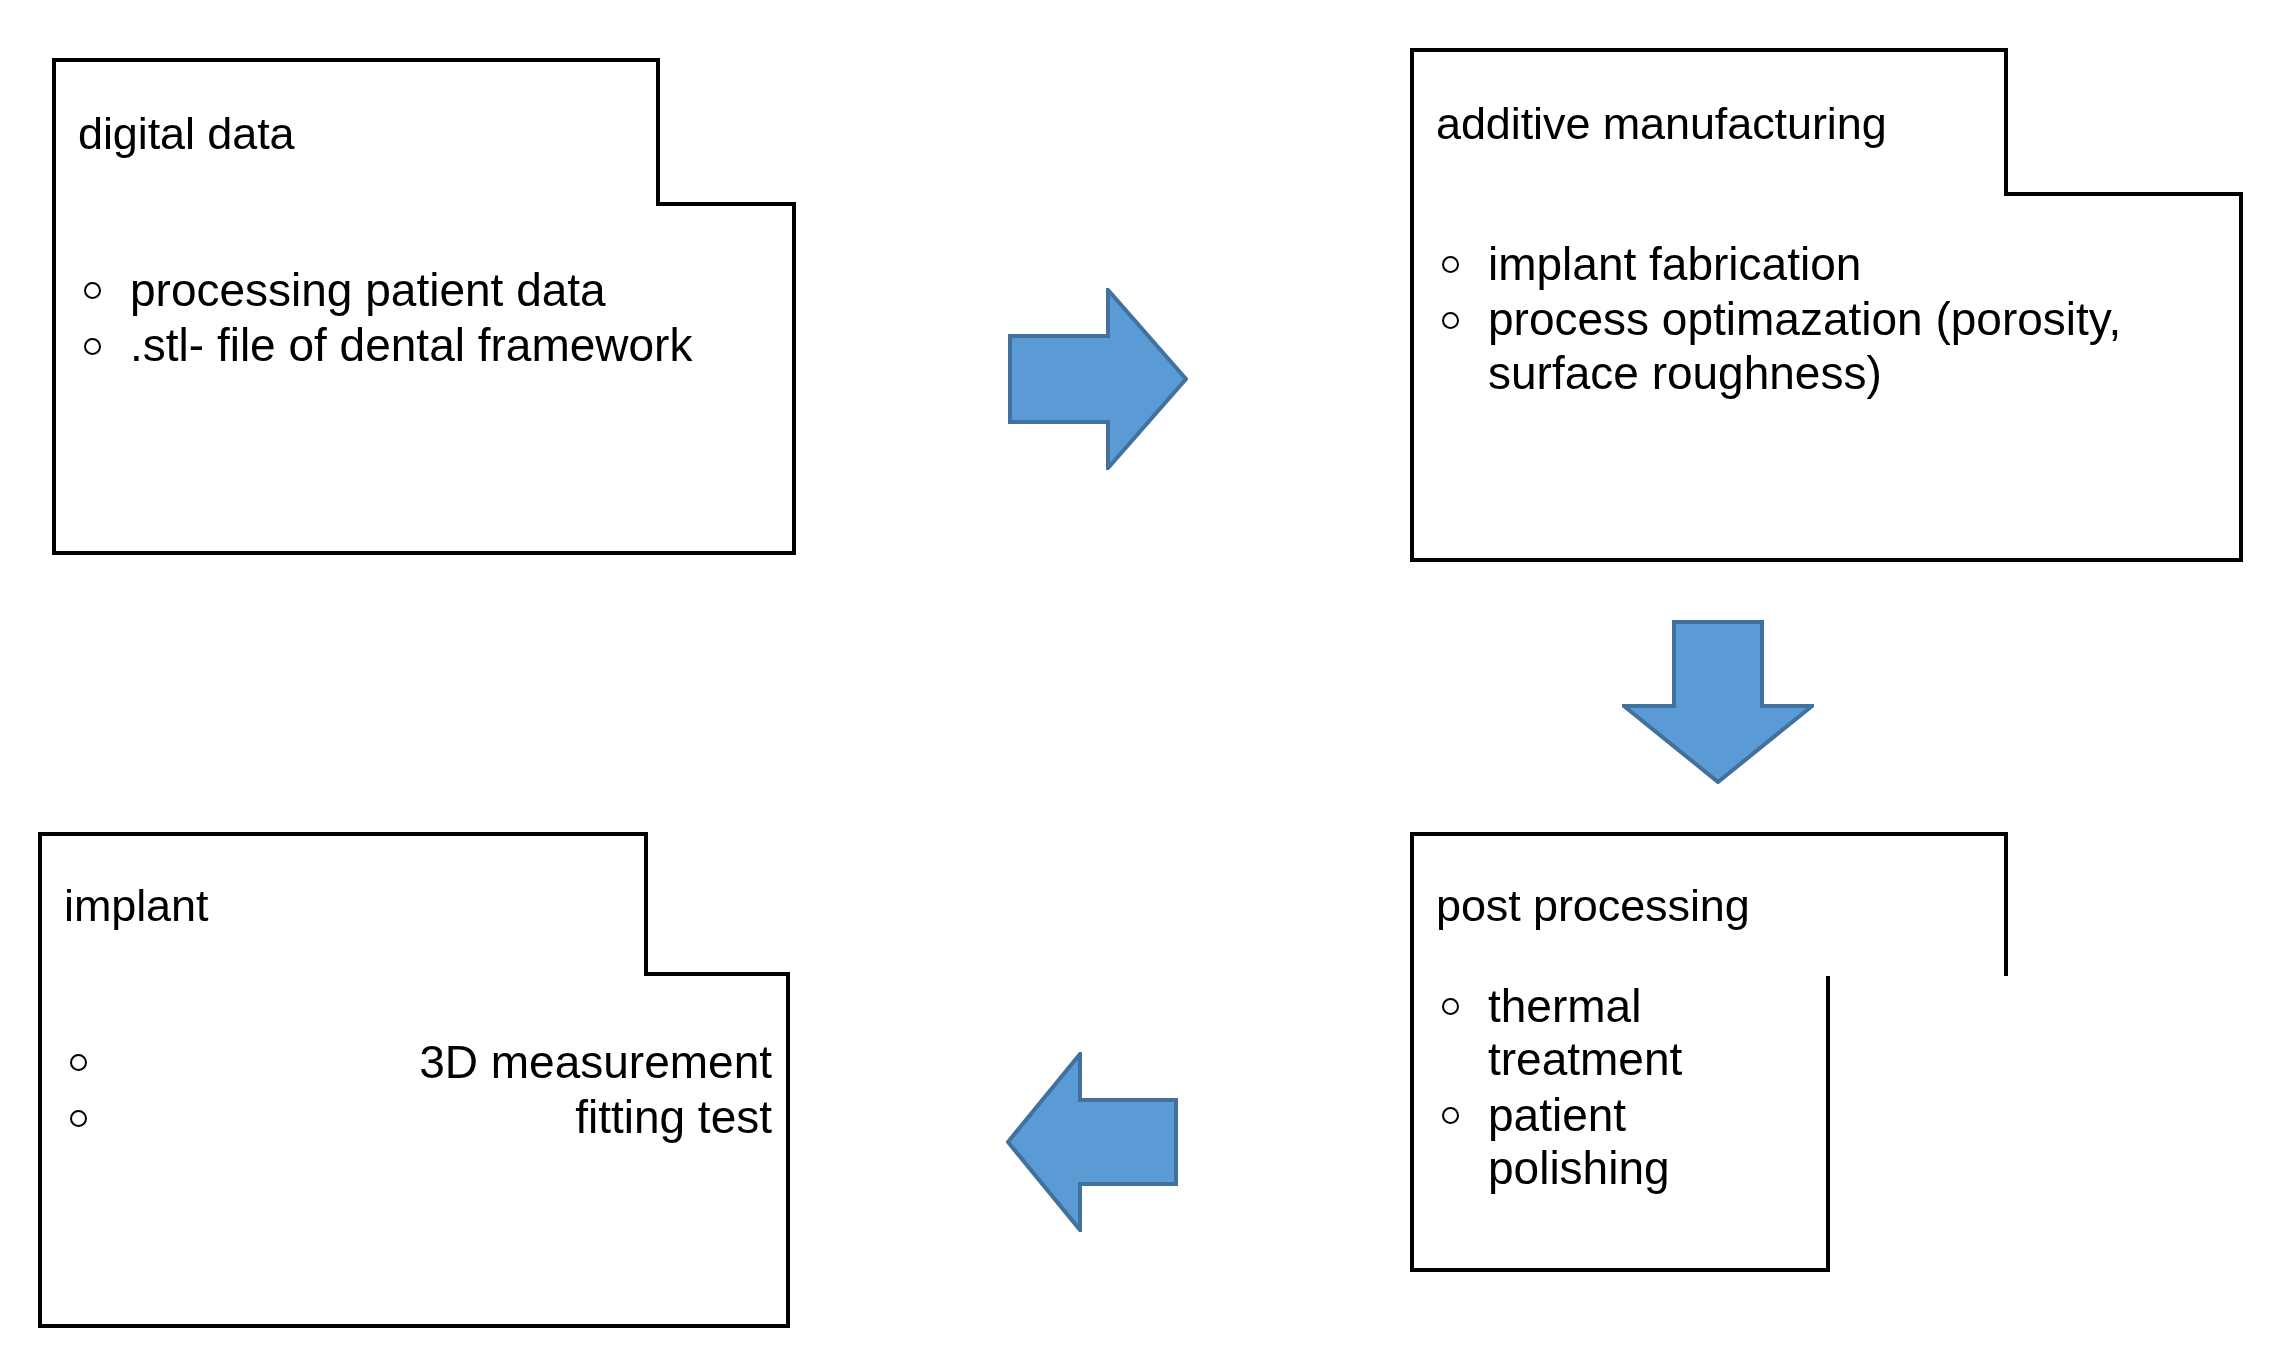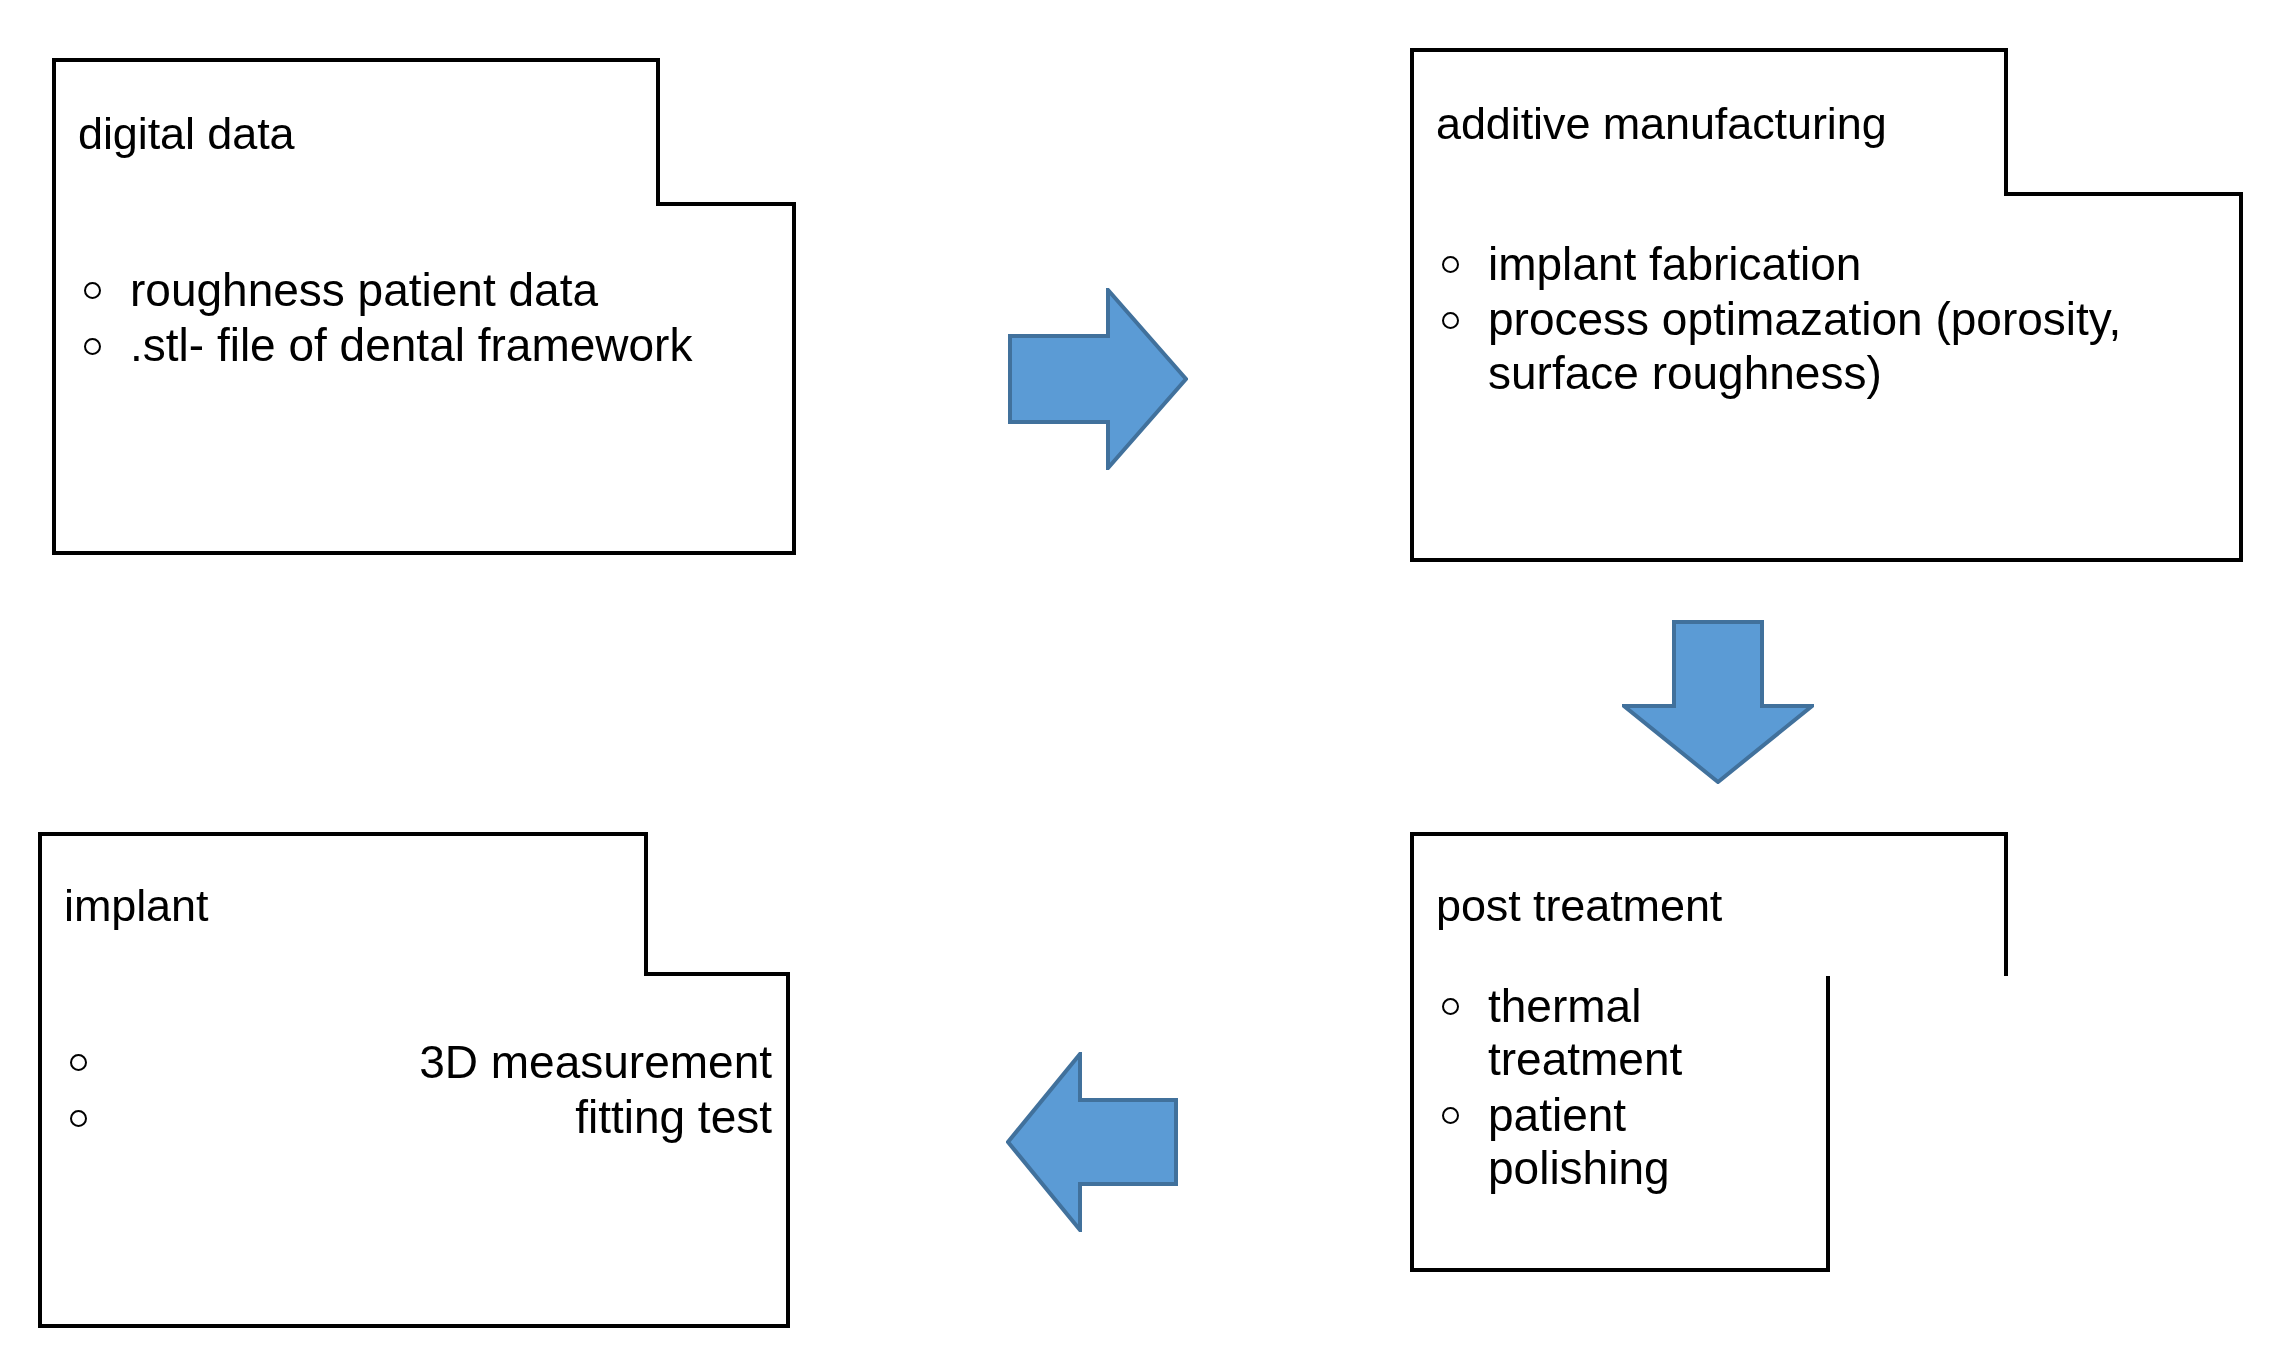"roughness patient data" span { text: roughness -> processing }
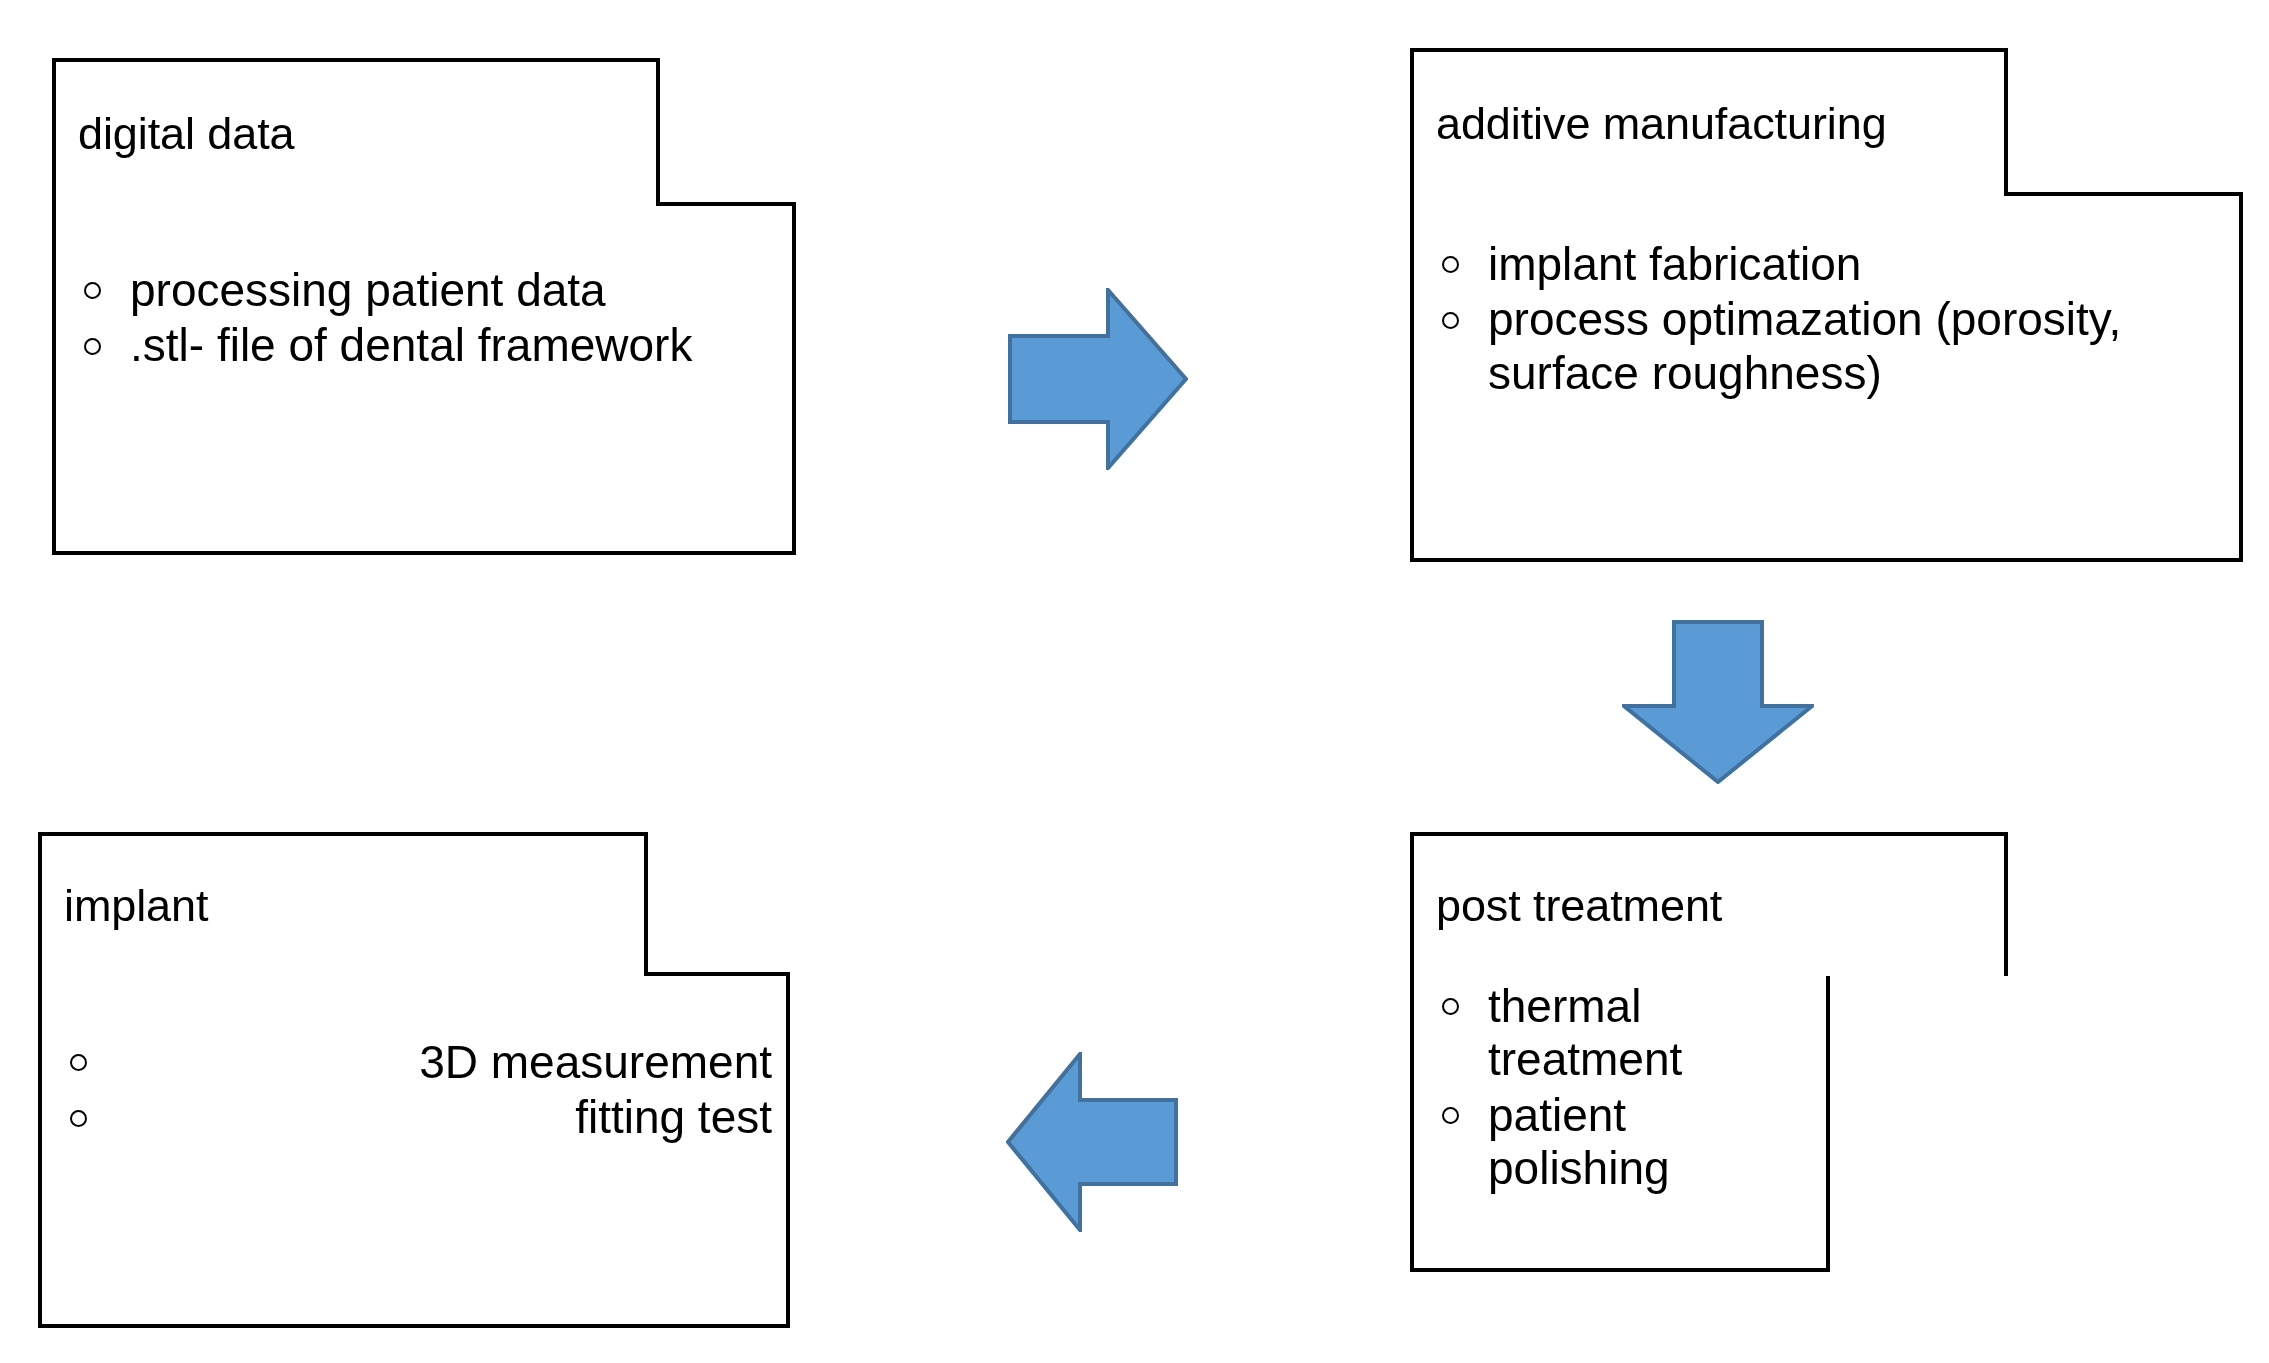"post treatment" span.pkg-tab-label { text: treatment -> processing }
